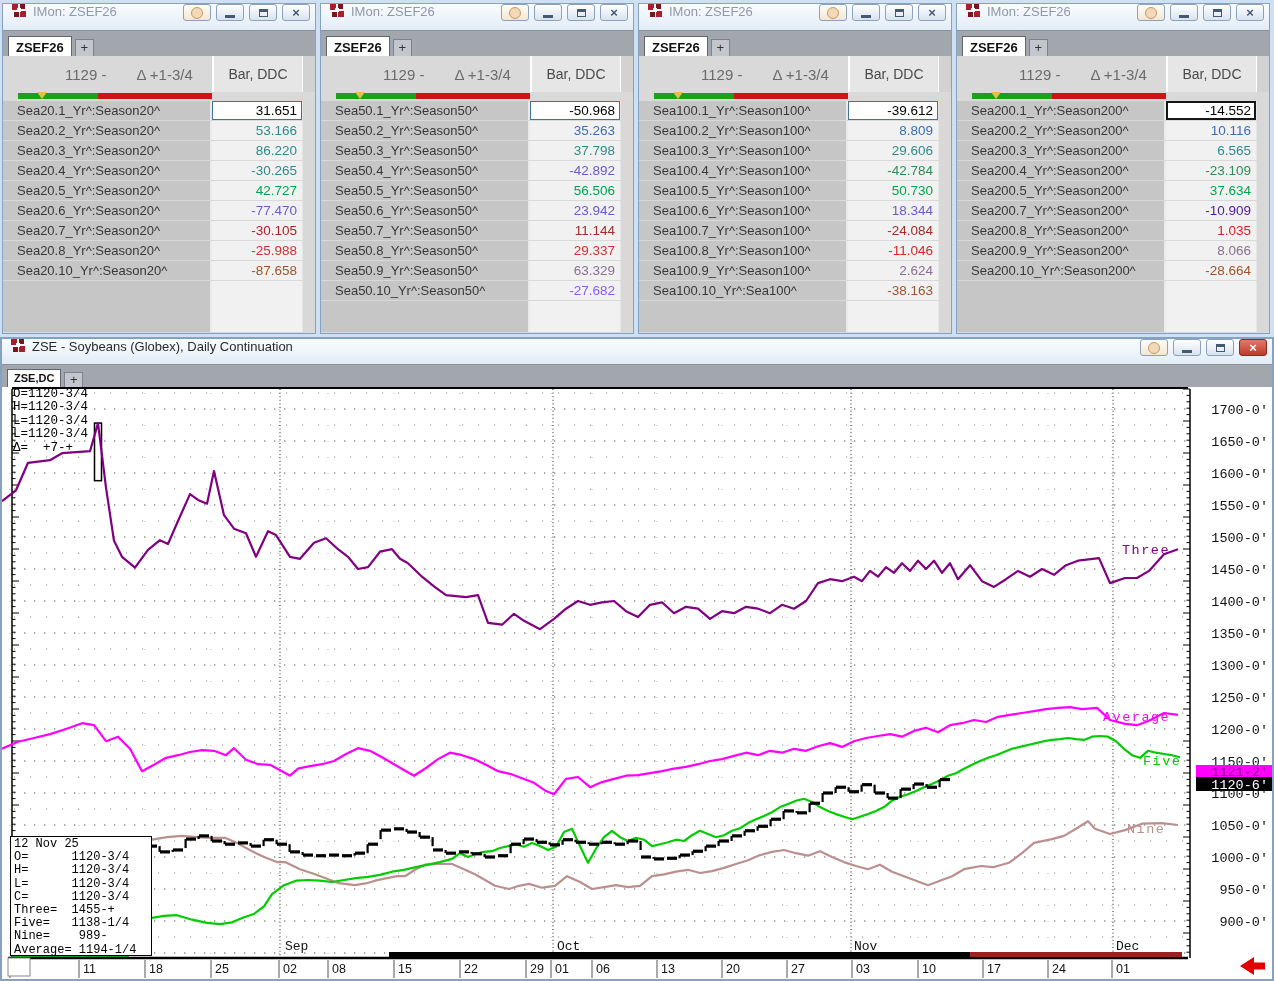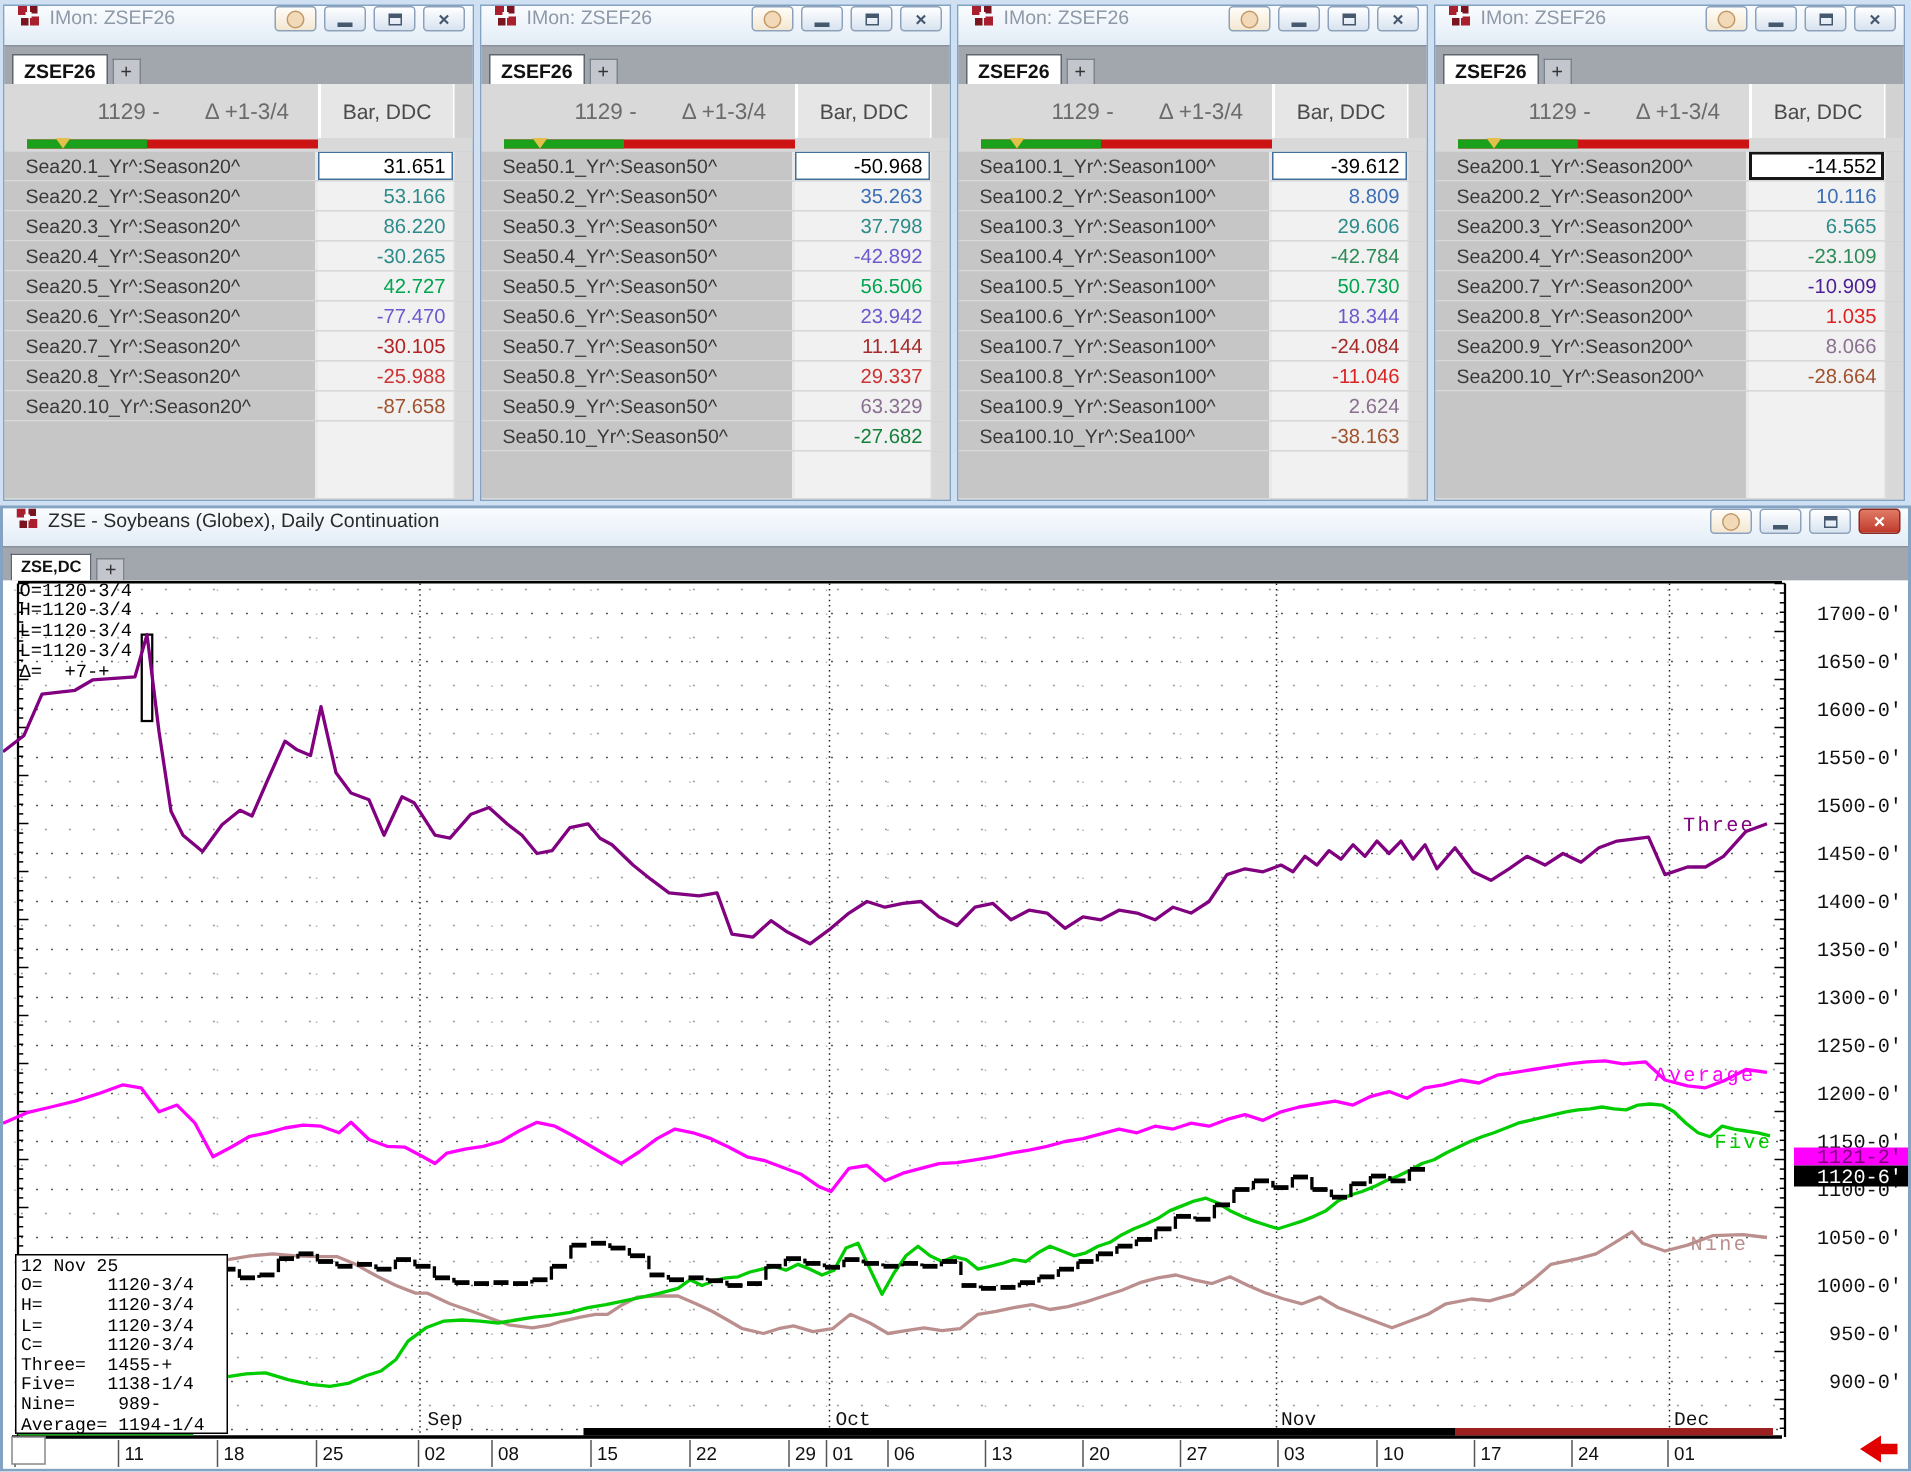"Sea200.5_Yr^:Season200^" div.trow { html: none -> <div> <div>Sea200.5_Yr^:Season200^</div> <div>37.634</div> <div></div> </div> }
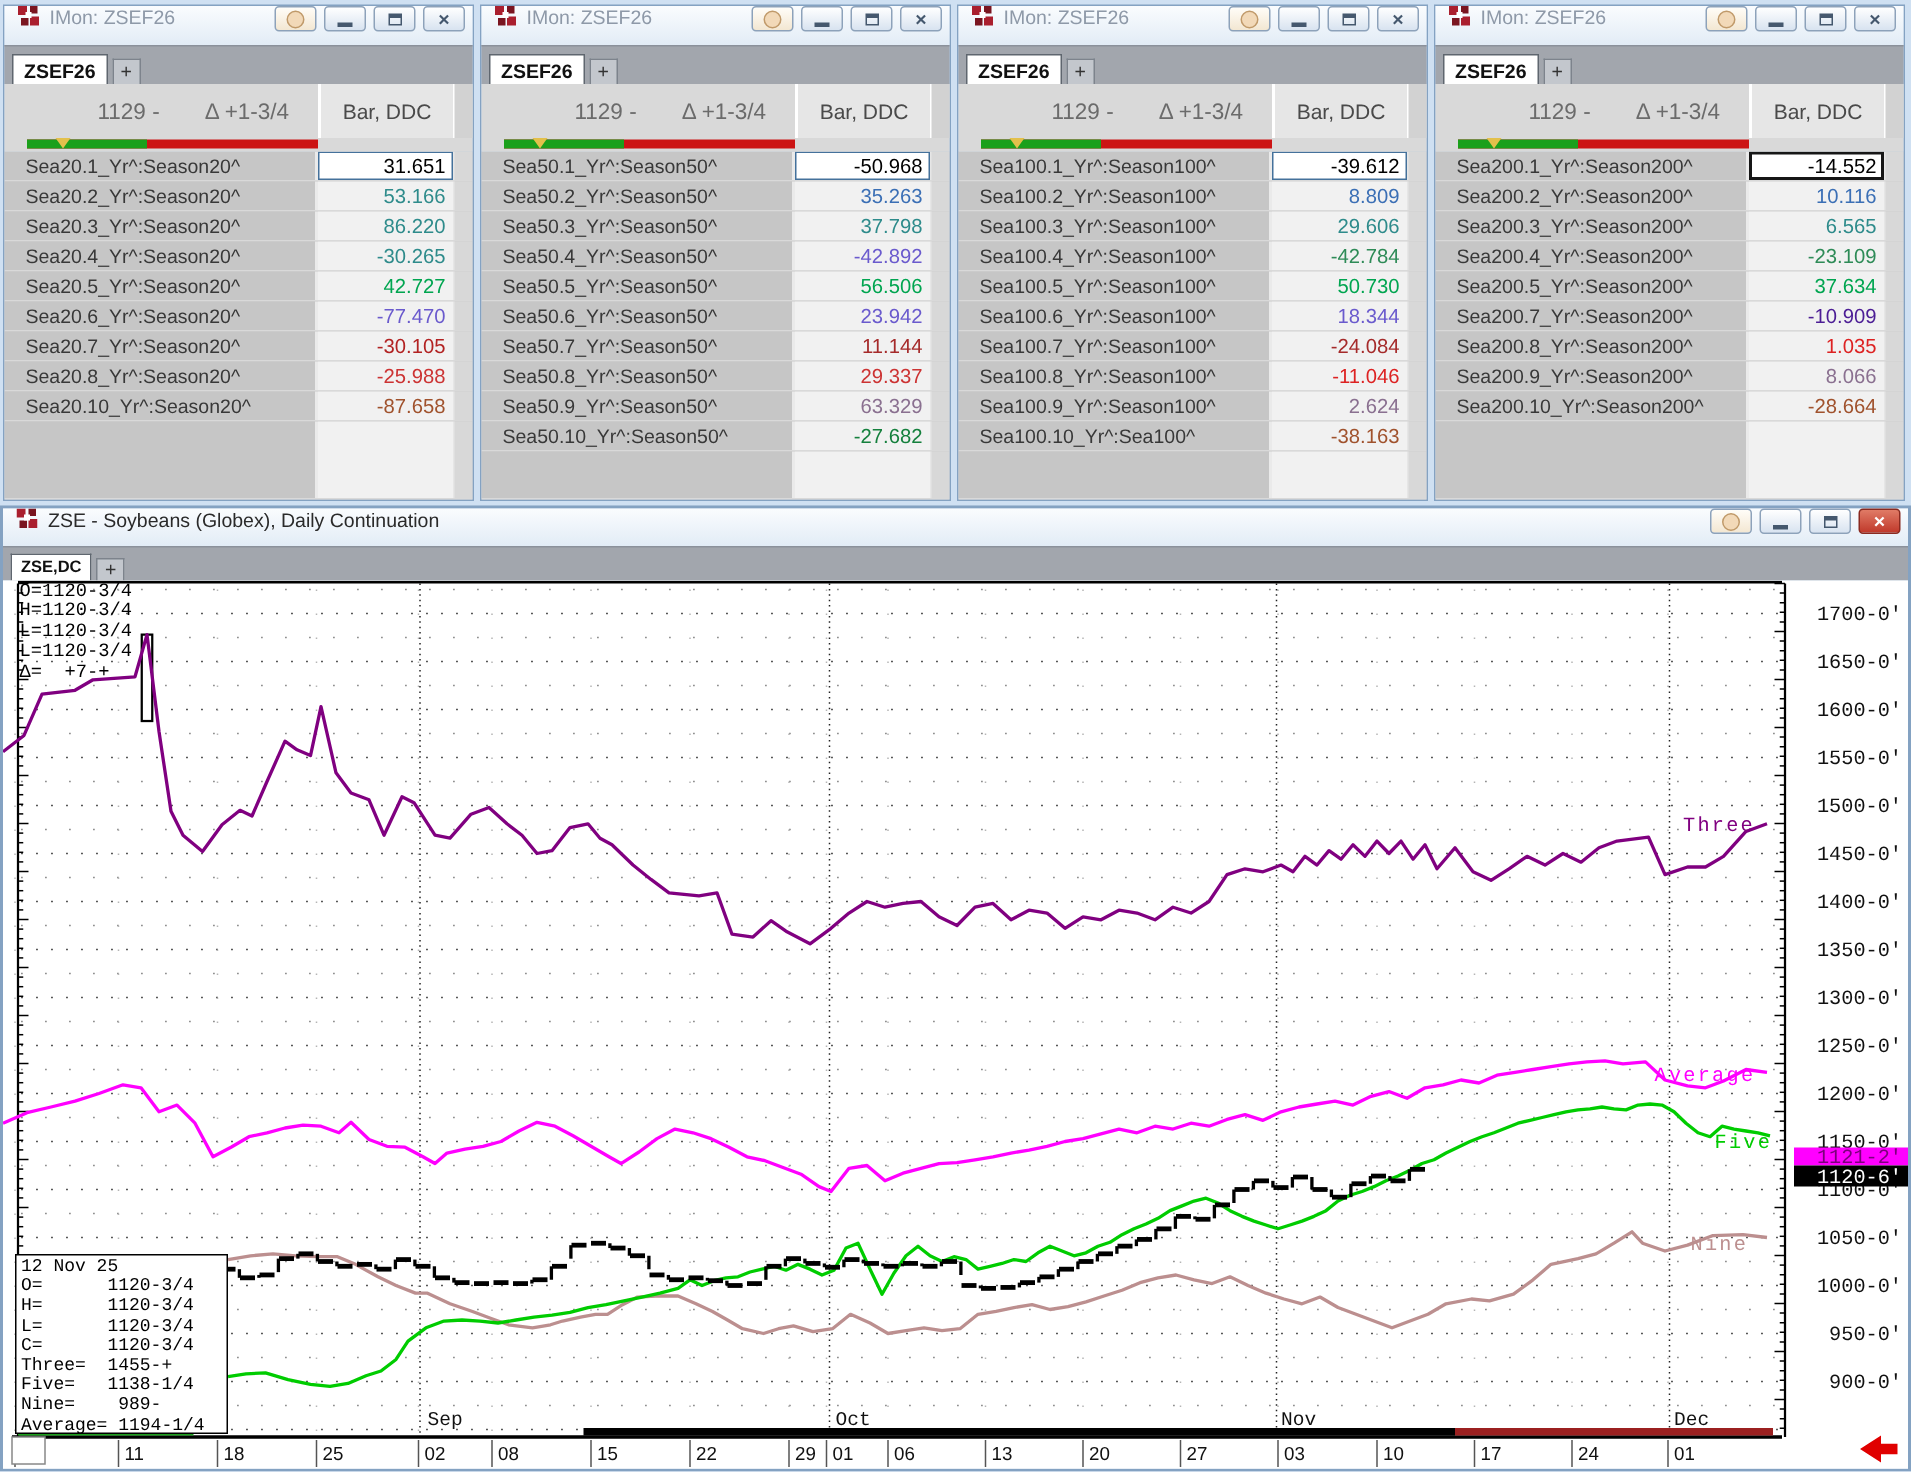"-27.682" div.tval { color: #15803d -> #8b5cf6 }
